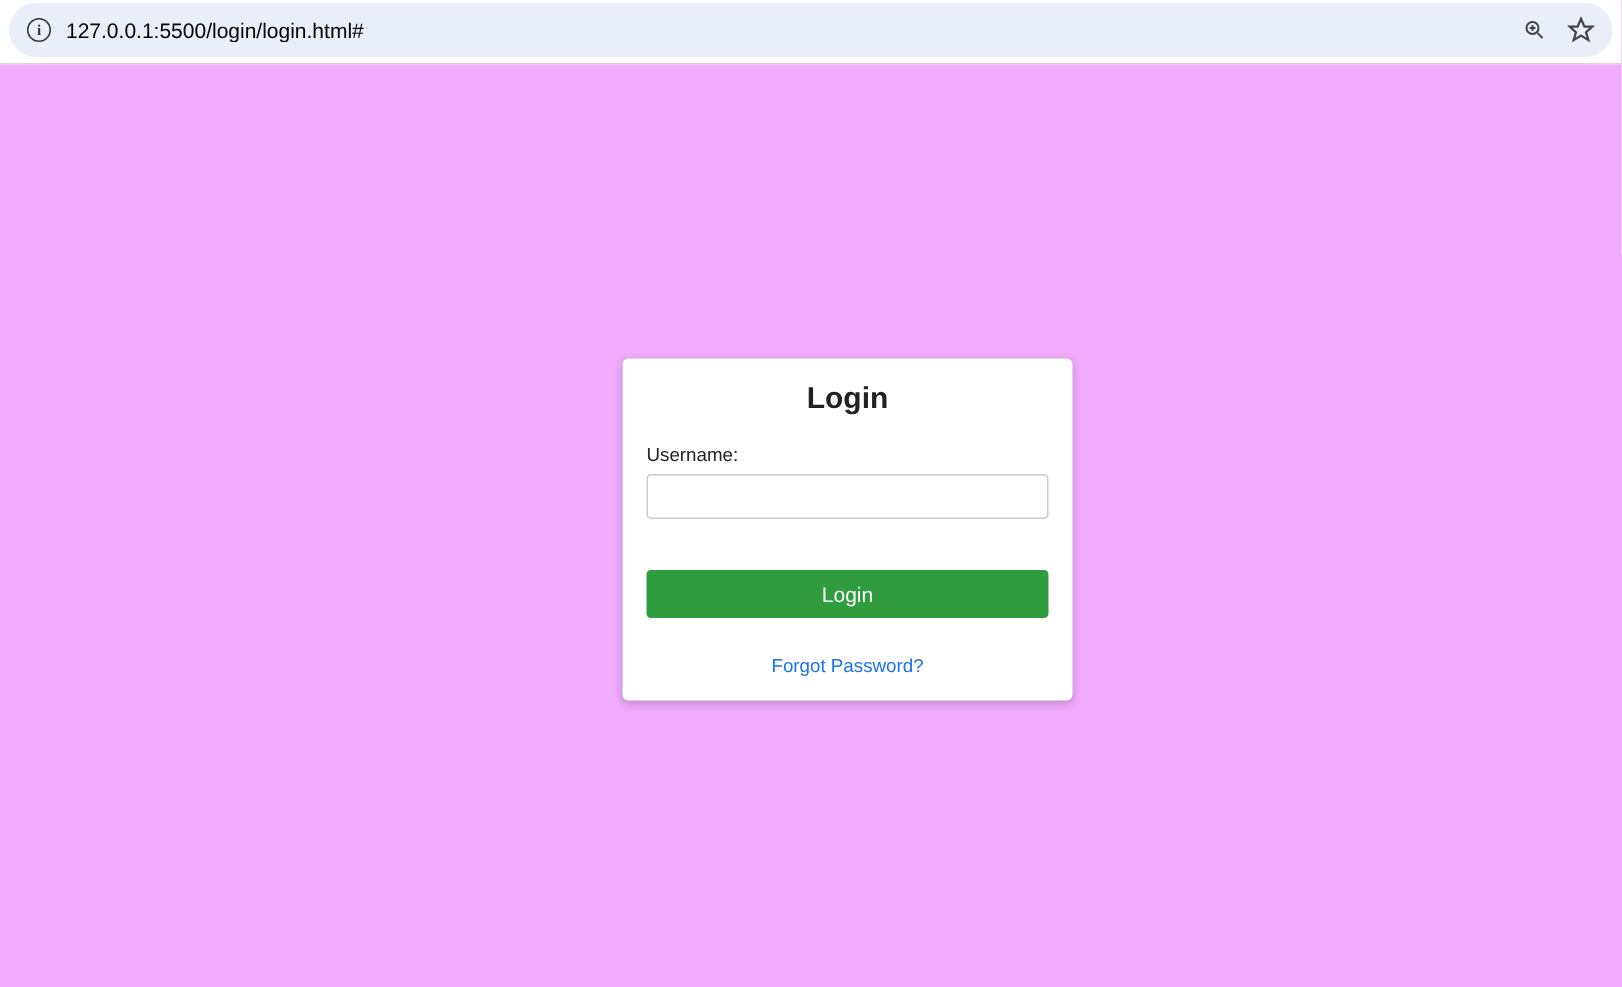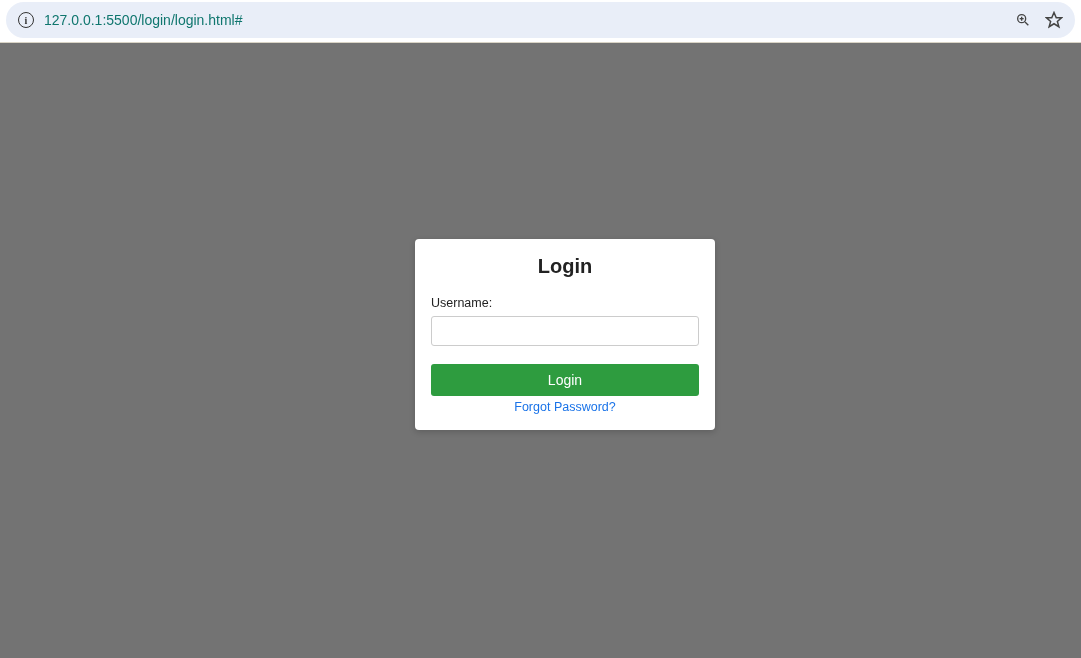"127.0.0.1:5500/login/login.html#" .addr-bar .url { color: #0f766e -> #000000 }
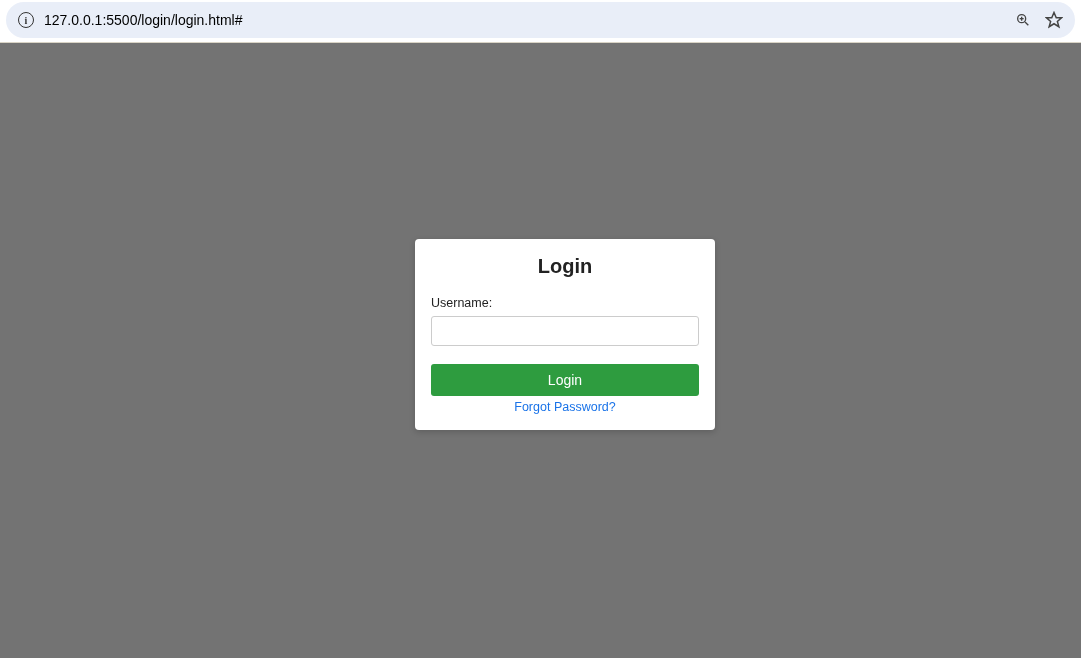"Login" .page-area { background: #737373 -> #f0abfc }
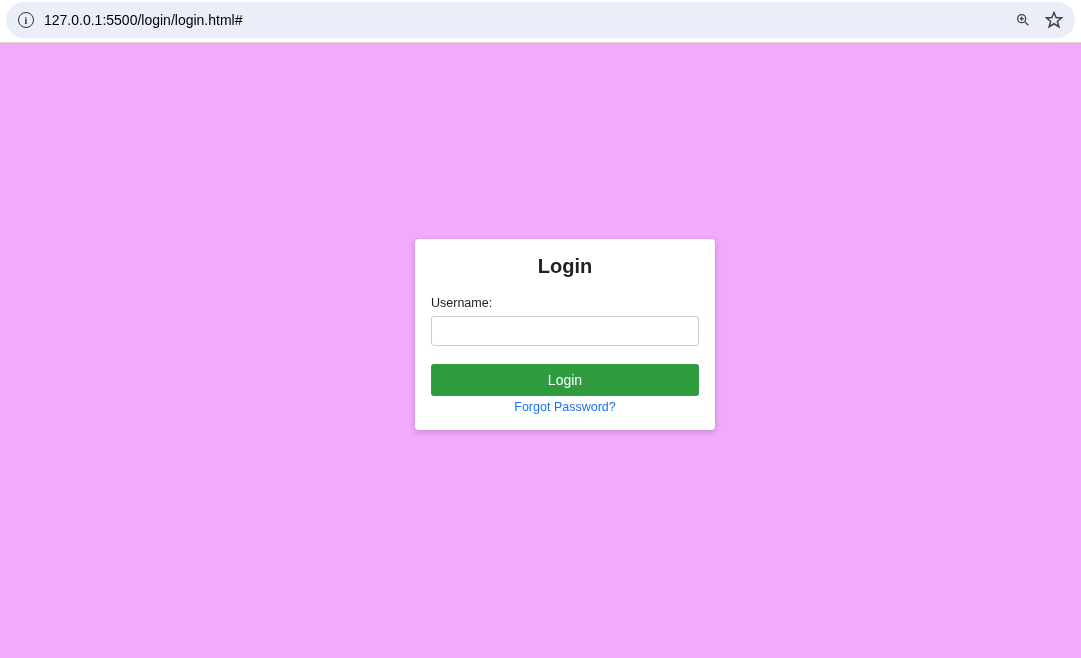"Username:" .form-group { margin-bottom: 14px -> 30px }
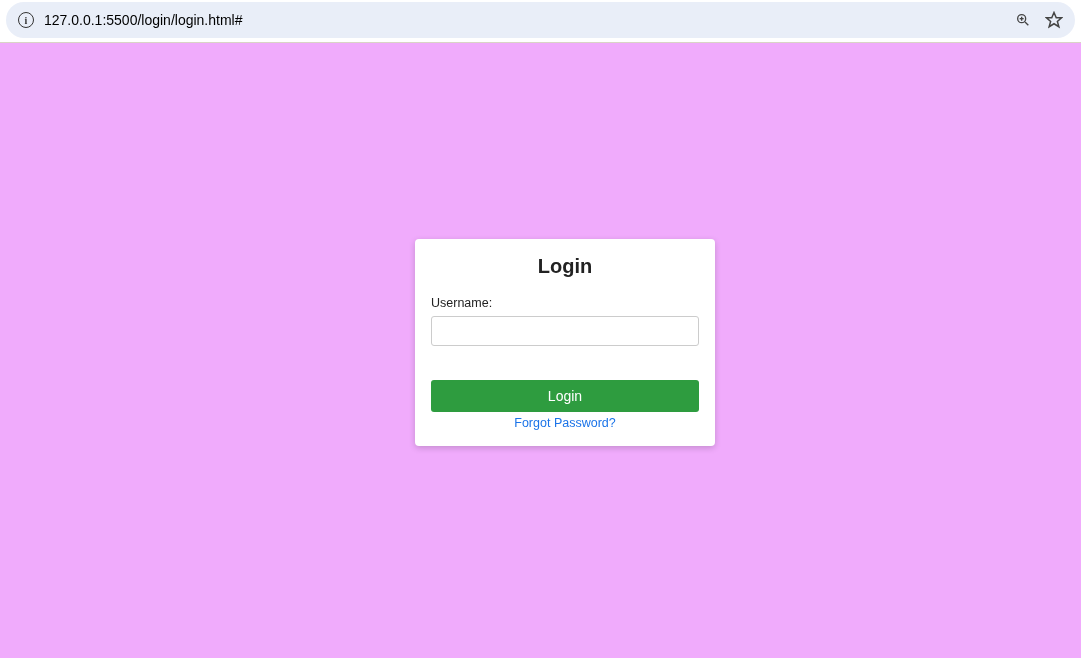"Forgot Password?" .forgot { margin-top: 4px -> 25px }
